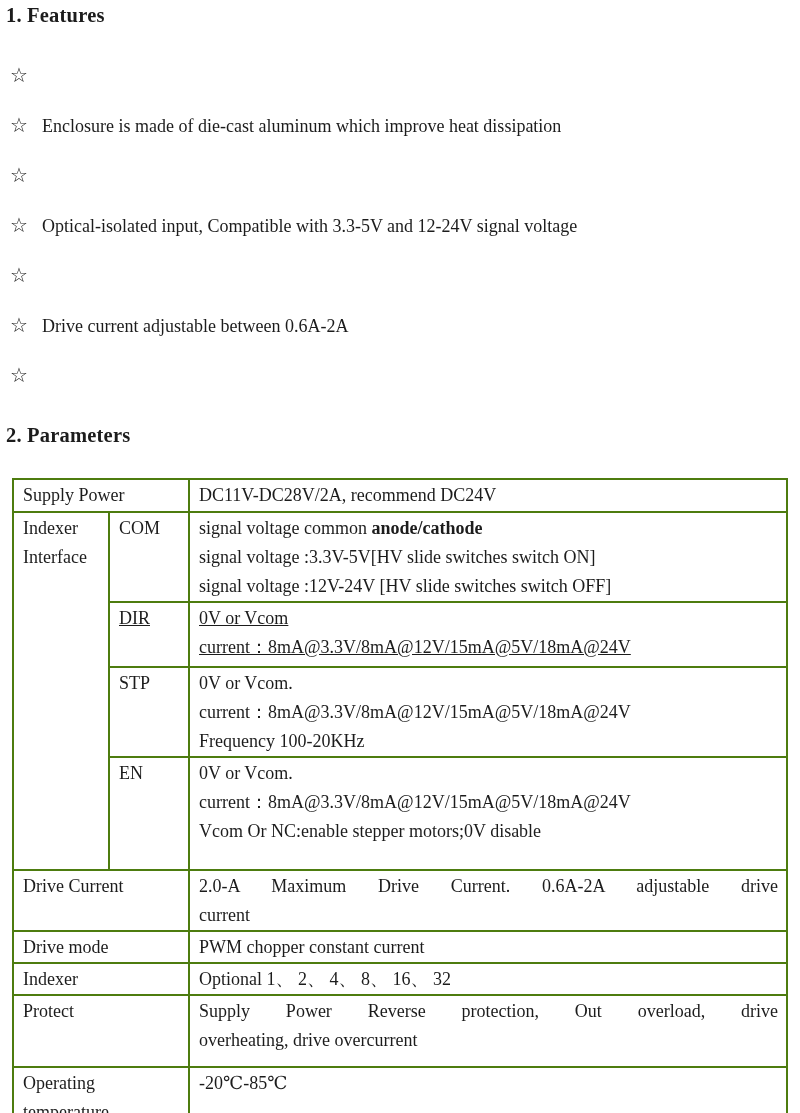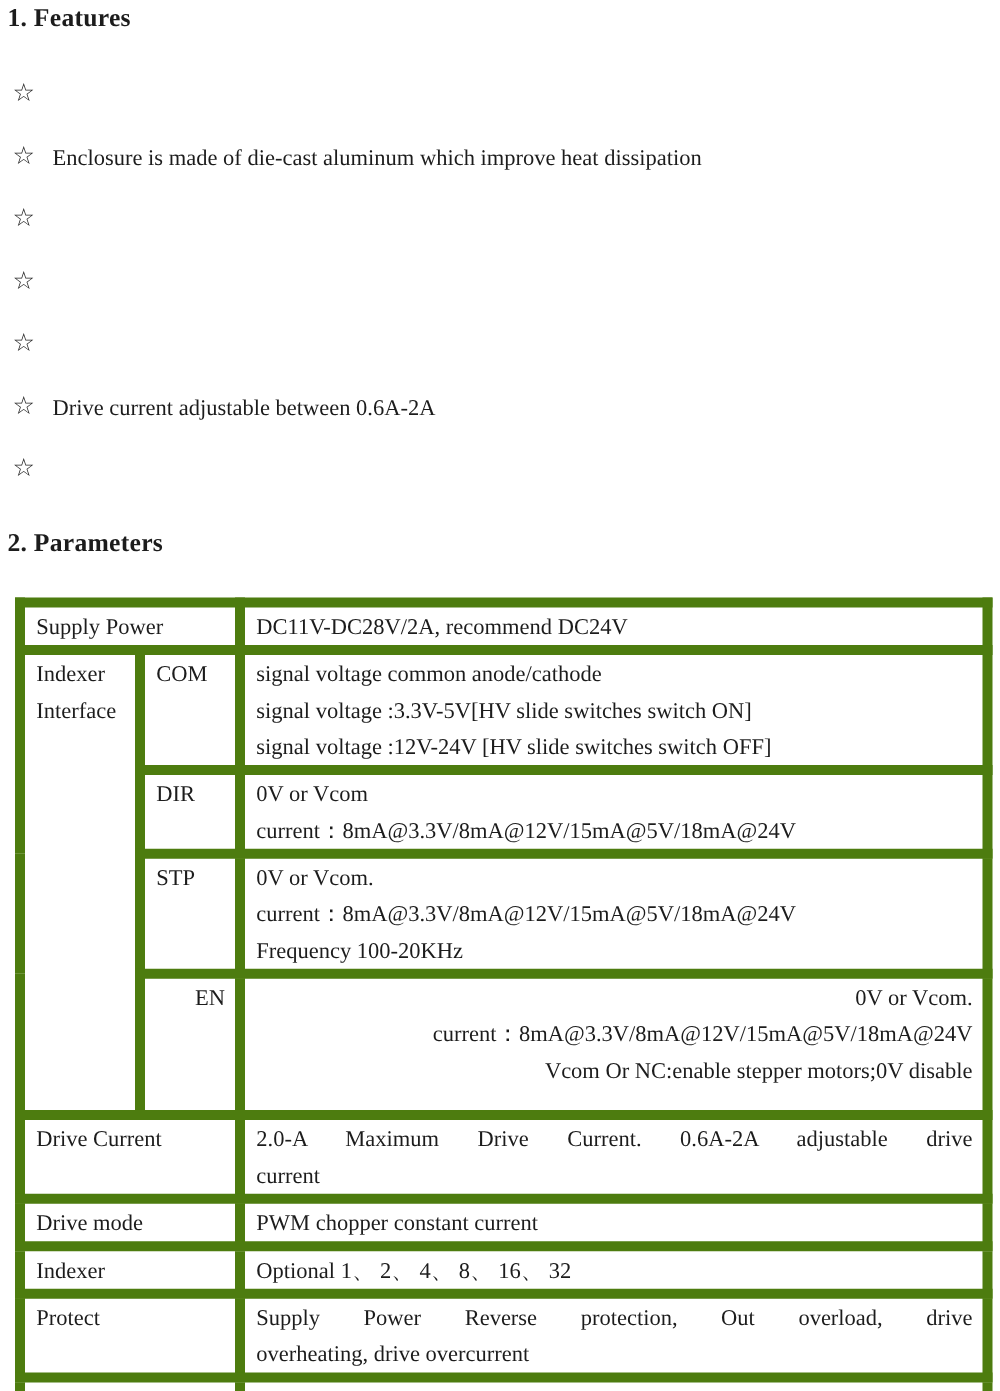"Optical-isolated input, Compatible with" span { html: none -> <span>Optical-isolated input, Compatible with 3.3-5V and 12-24V signal voltage</span> }
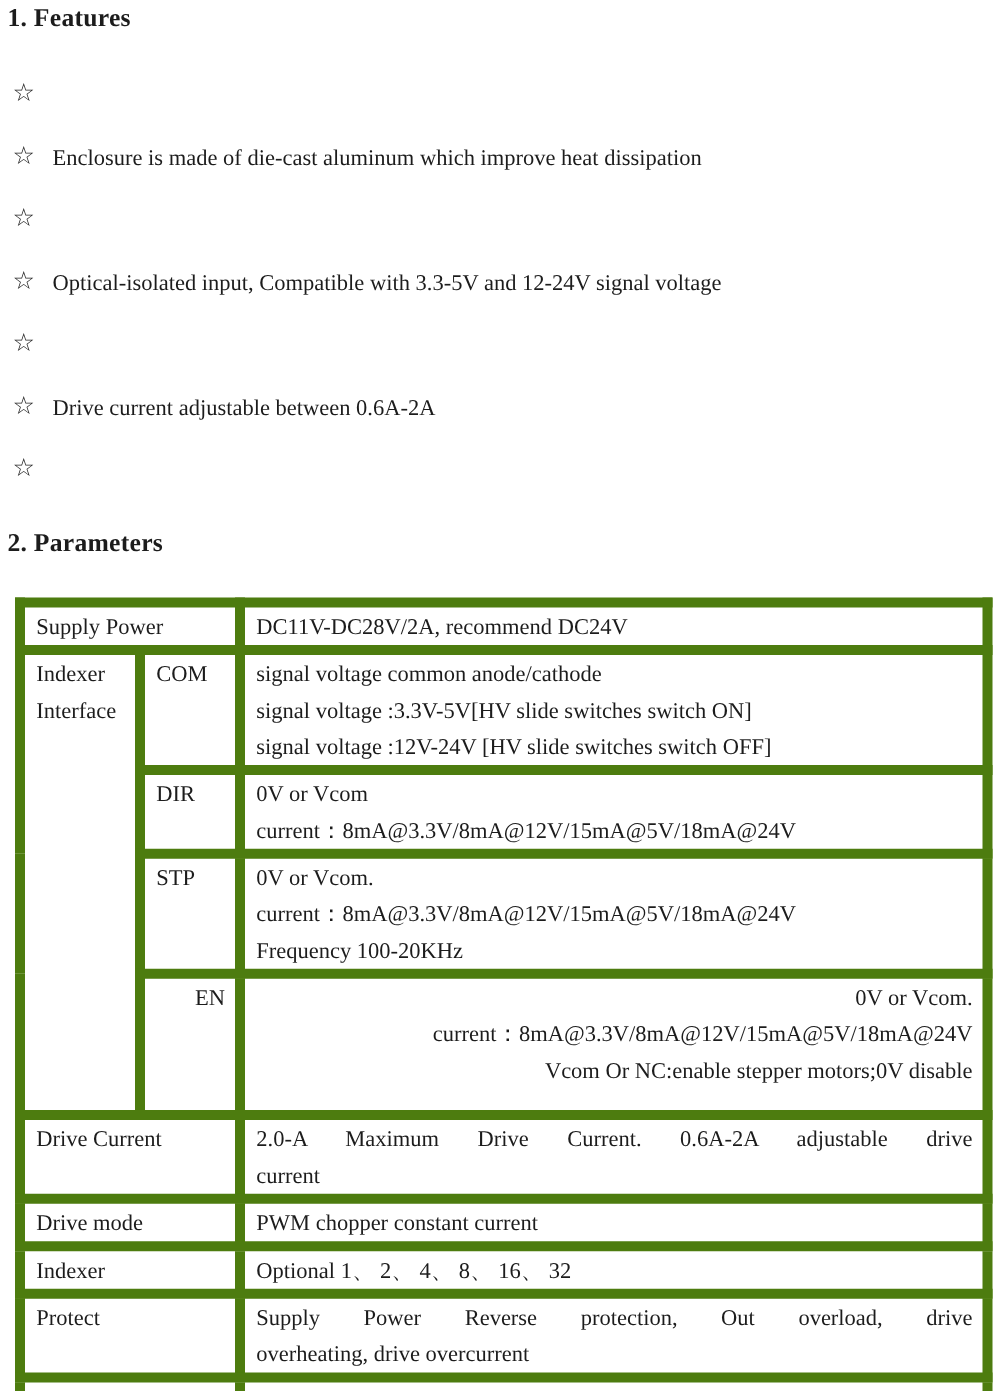"Supply Power" table.params td { border: 8px solid #4d7c0f -> 2px solid #4d7c0f }
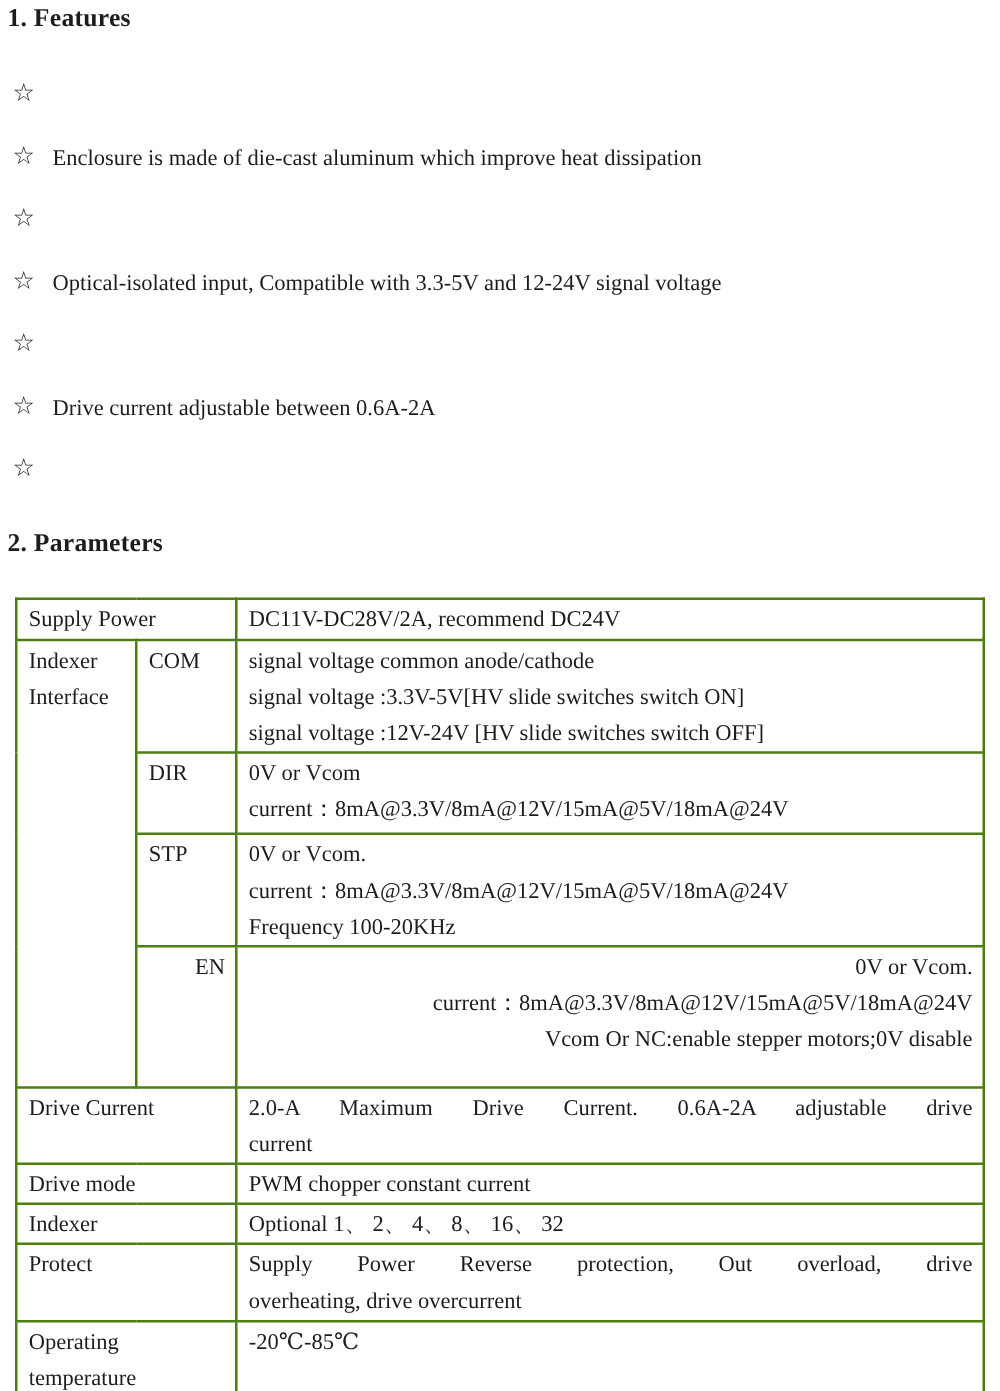"anode/cathode" b { font-weight: normal -> bold }
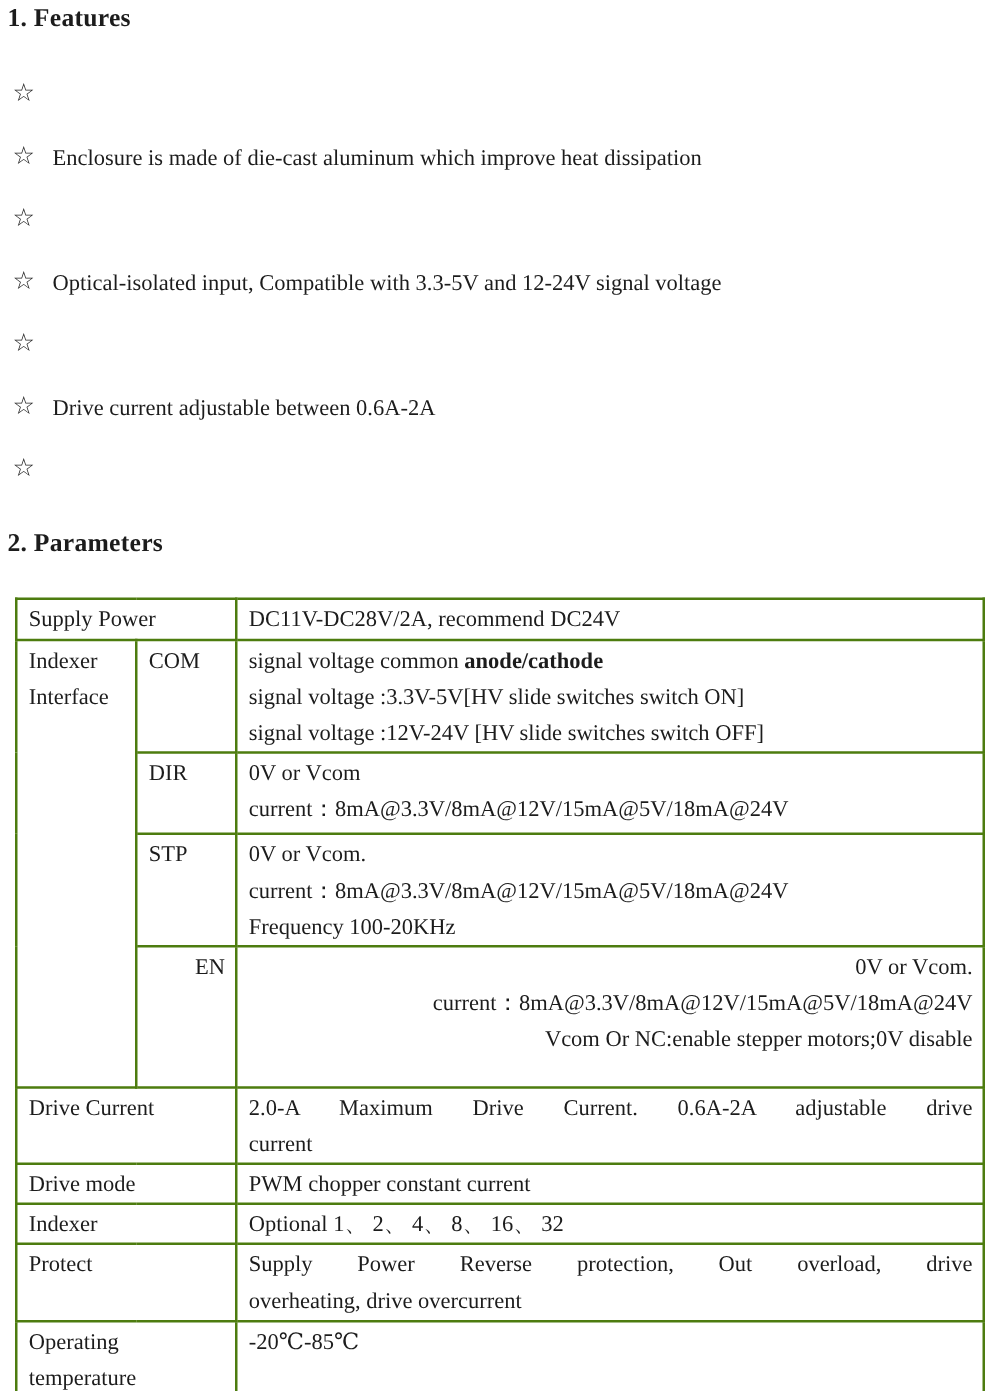"DIR" tr.r-dir { text-decoration: none -> underline }
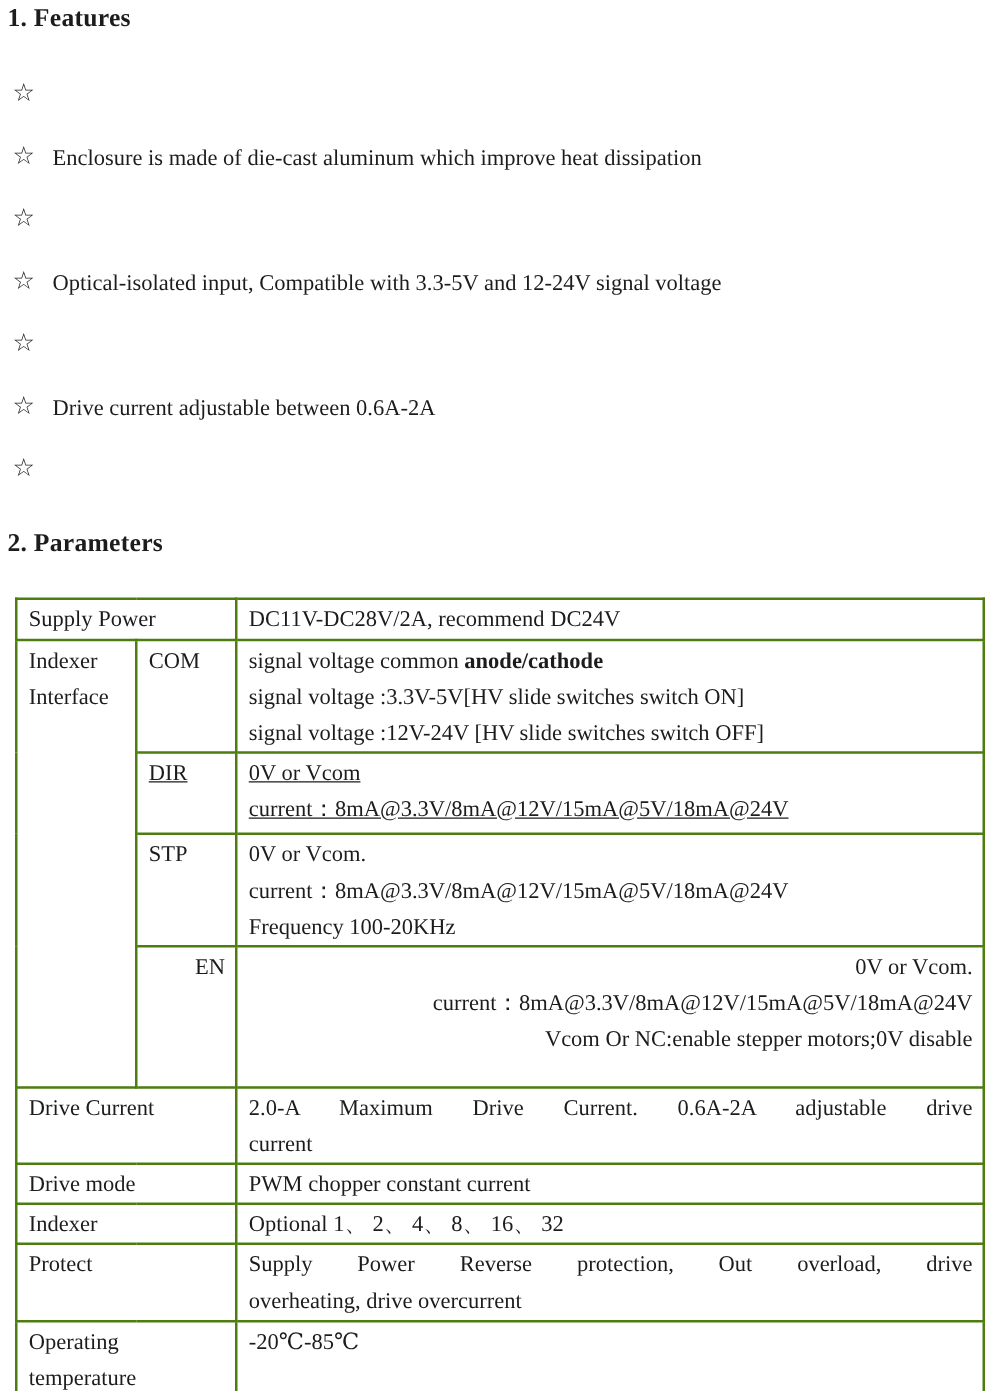"EN" tr.r-en { text-align: right -> none }
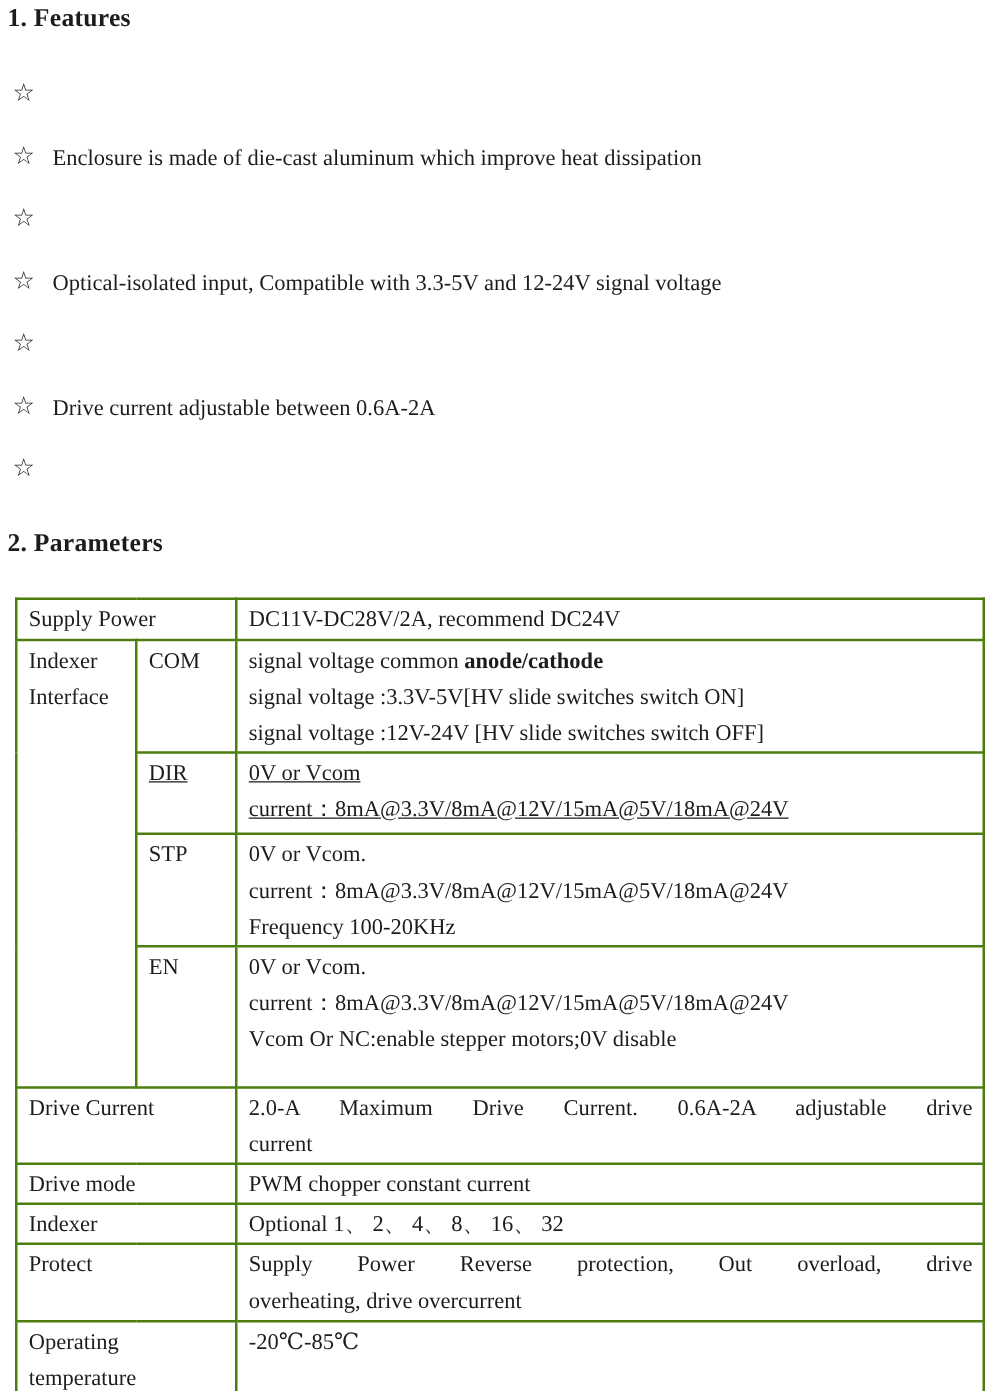"Protect" tr.r-prot { height: 62px -> 72px }
